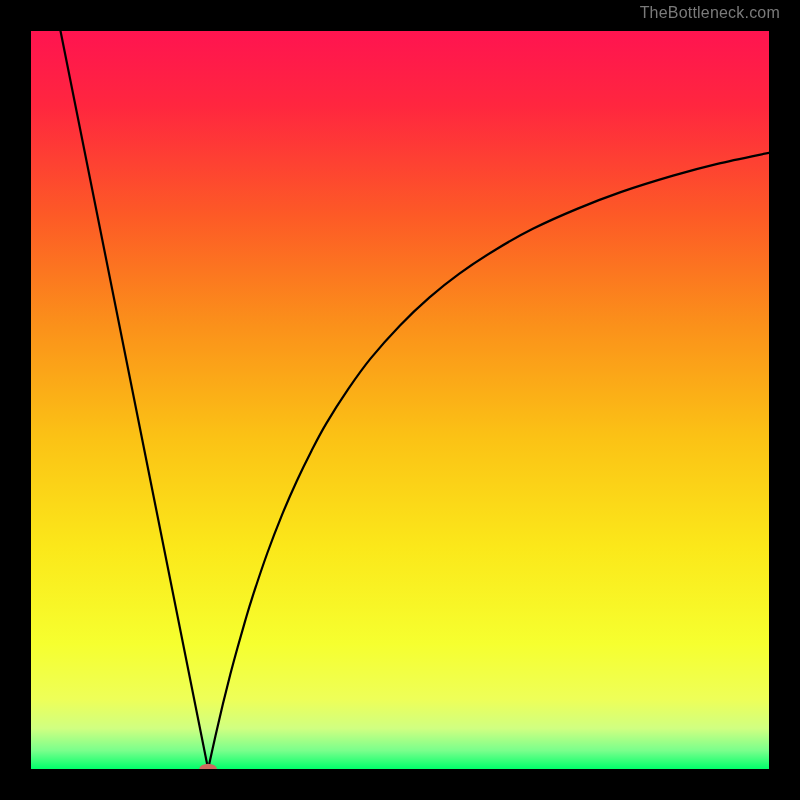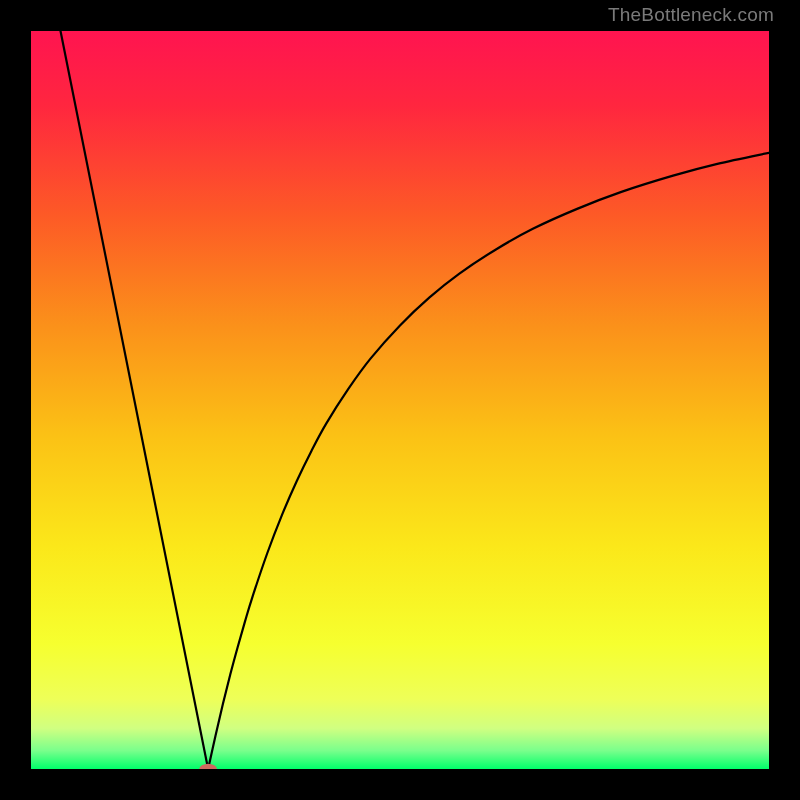"TheBottleneck.com" .attribution { font-size: 19px -> 16px; right: 26px -> 20px }
